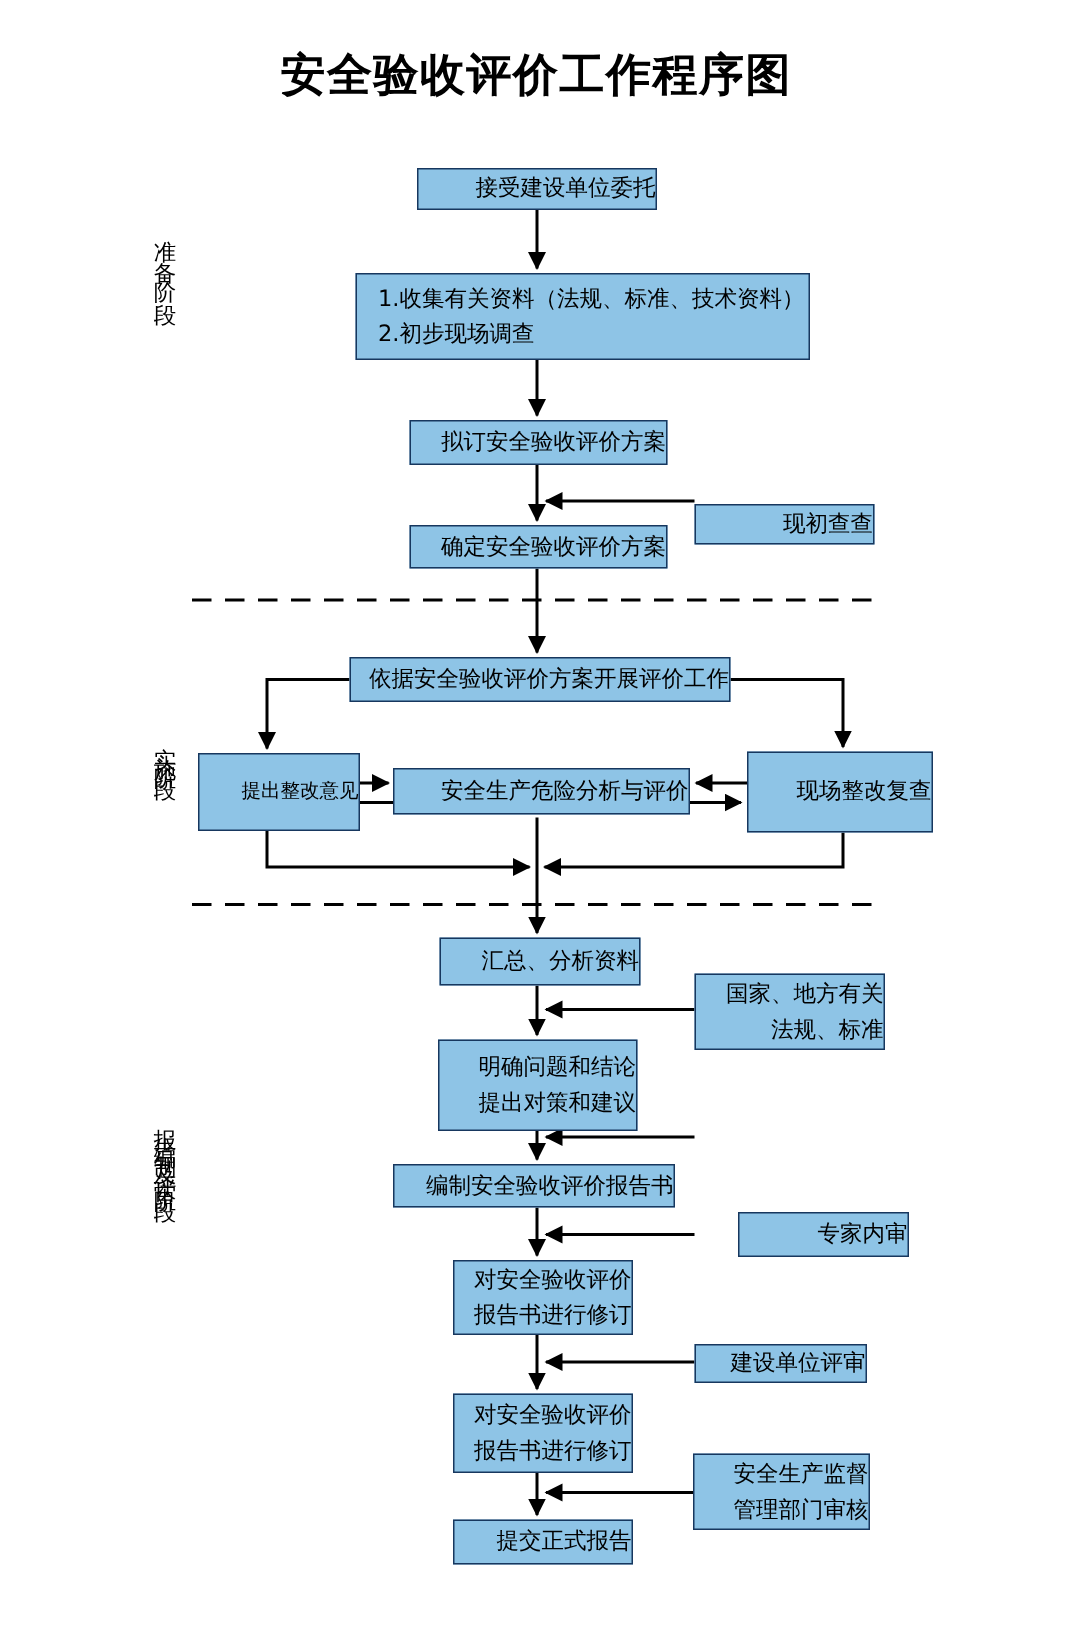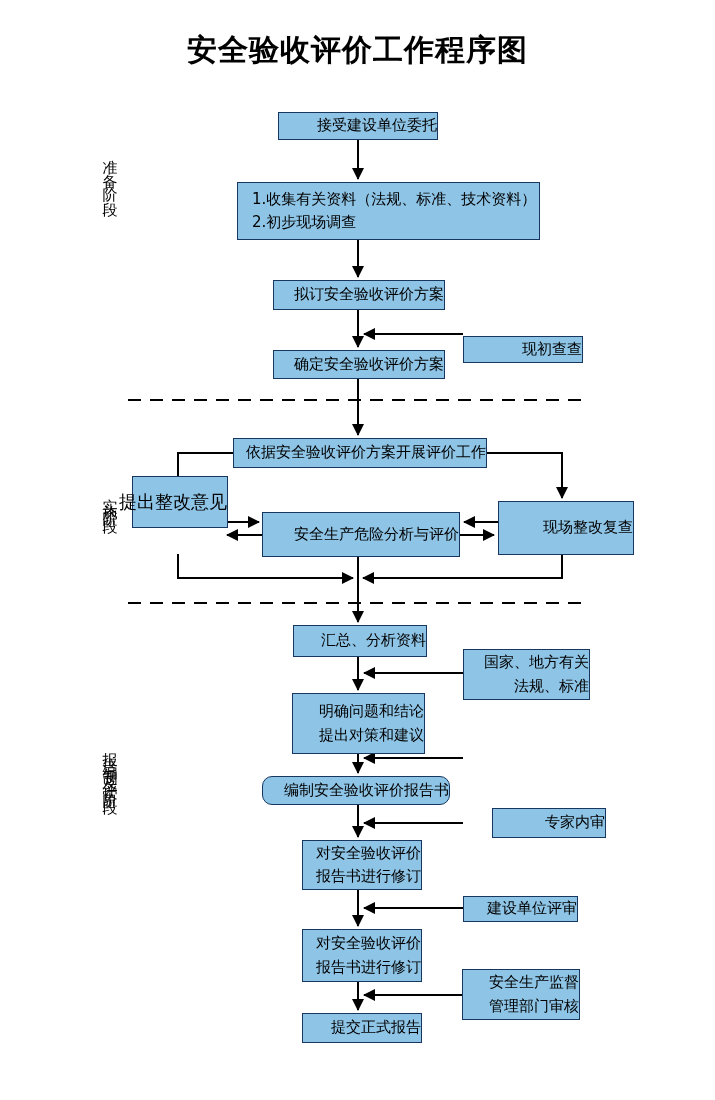"提出整改意见" div.node { font-size: 18px -> 13px; top: 476px -> 502px; width: 96px -> 108px }
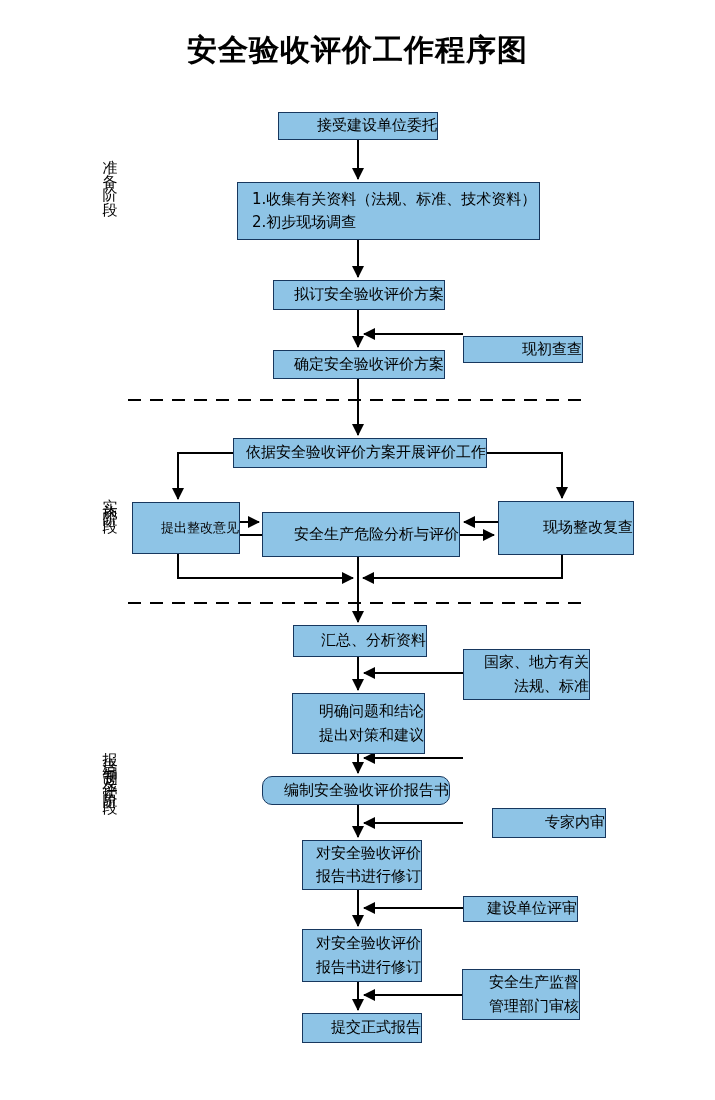"安全生产危险分析与评价" div.node { height: 45px -> 31px }
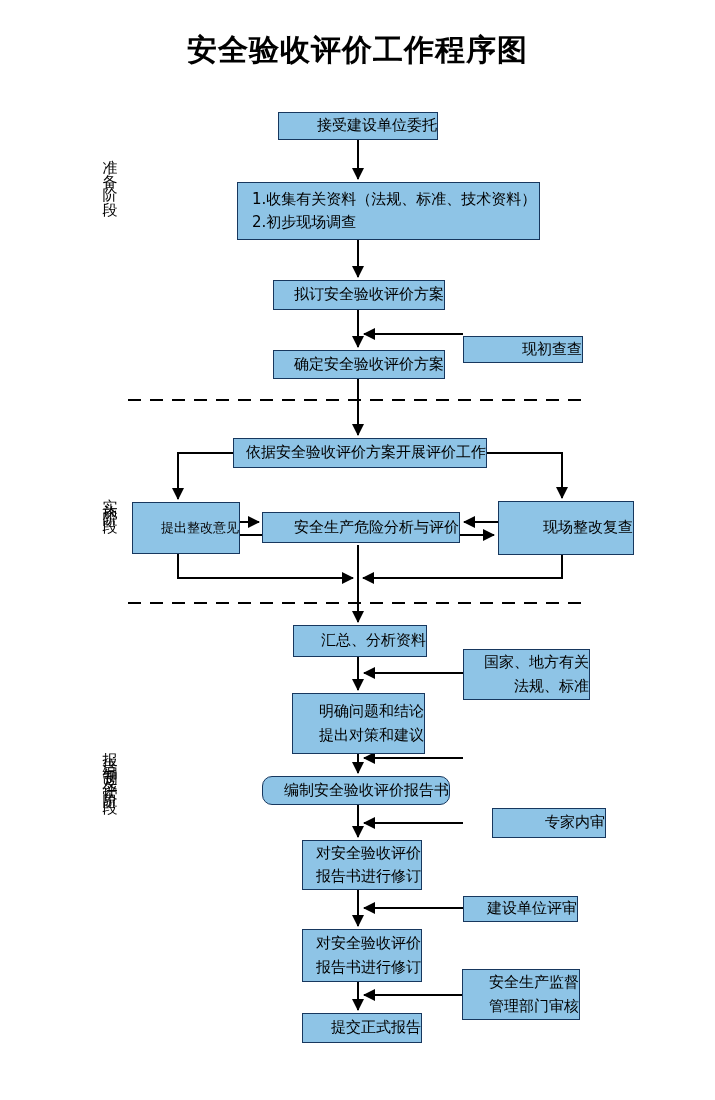"现场整改复查" div.node { width: 136px -> 124px }
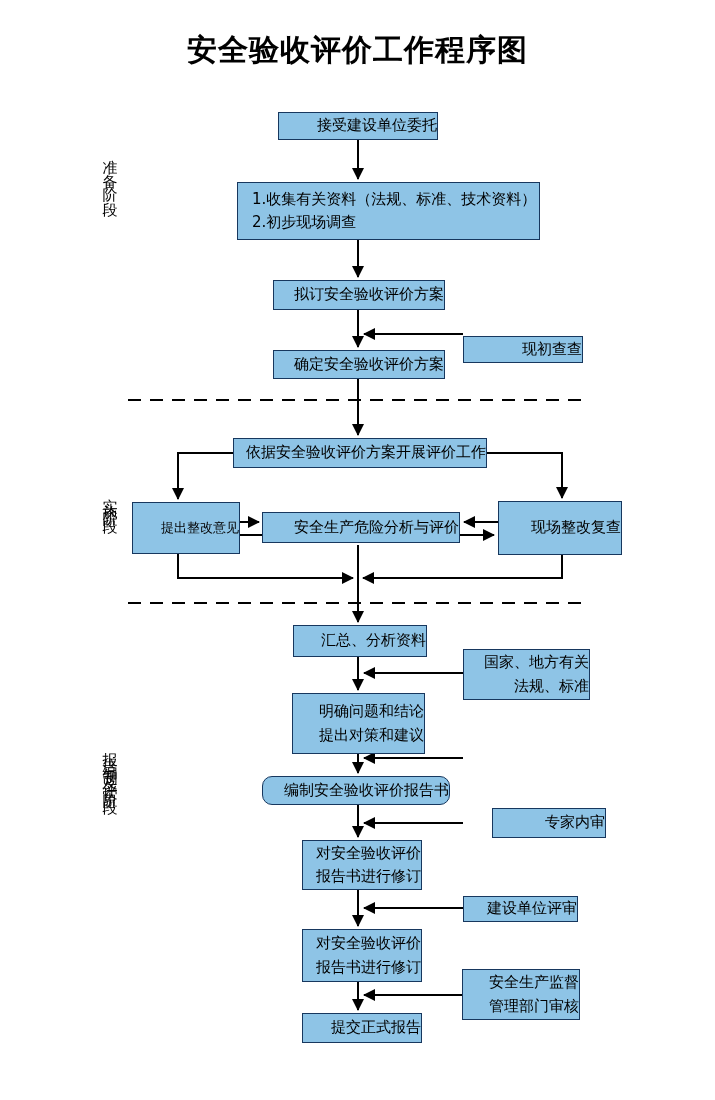"编制安全验收评价报告书" div.node { border-radius: 10px -> none }
